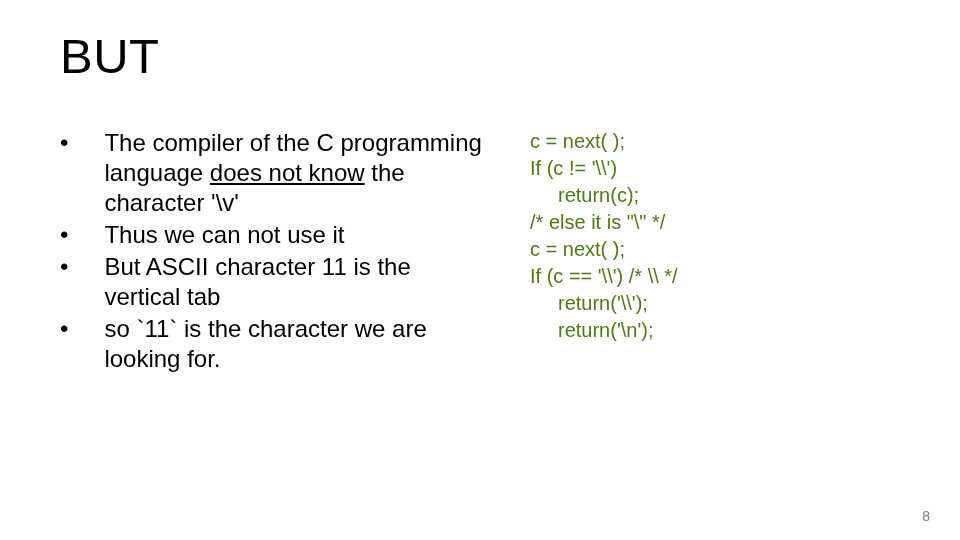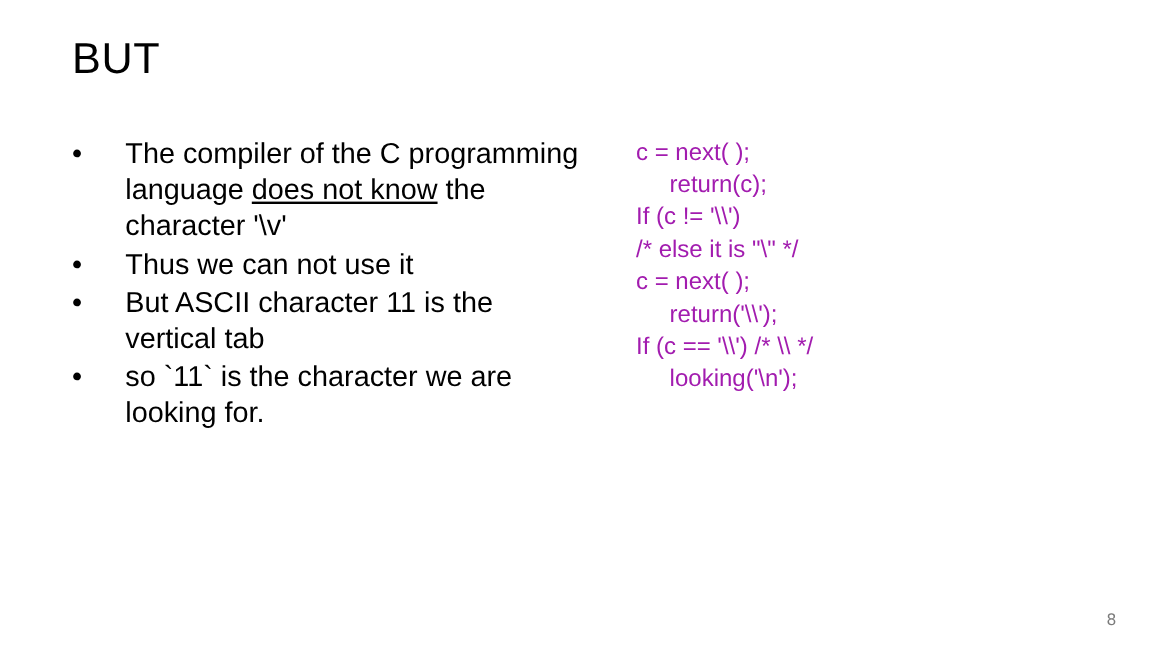"BUT" .title { font-size: 36px -> 49px }
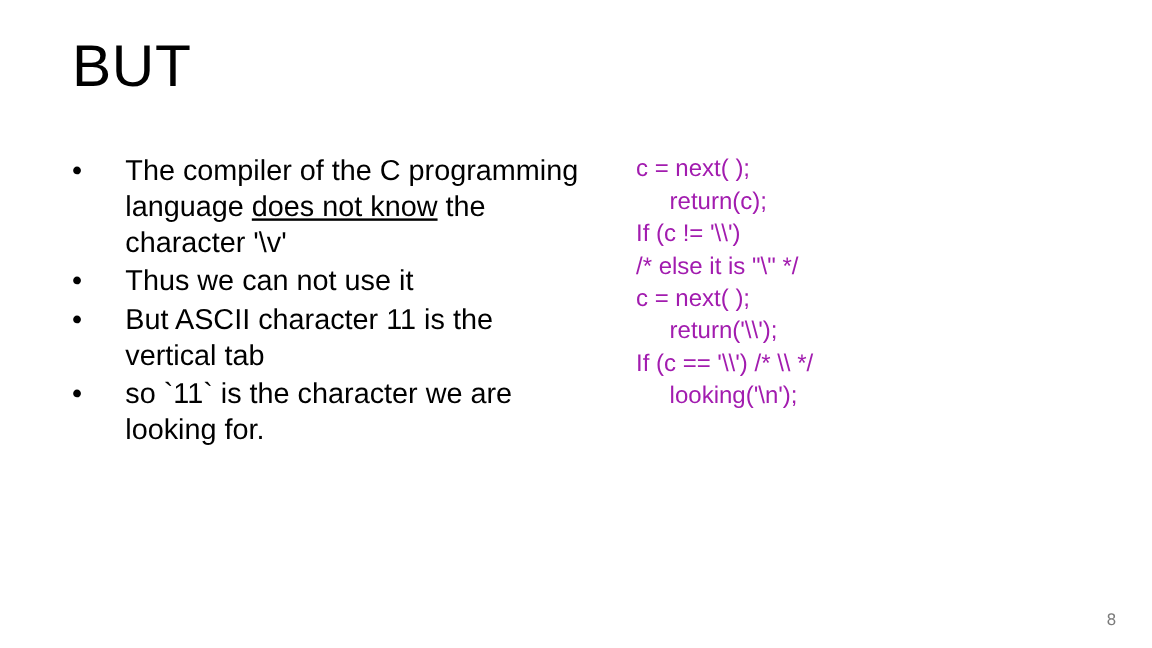"c = next( );" .right { color: #a21caf -> #4d7c0f }
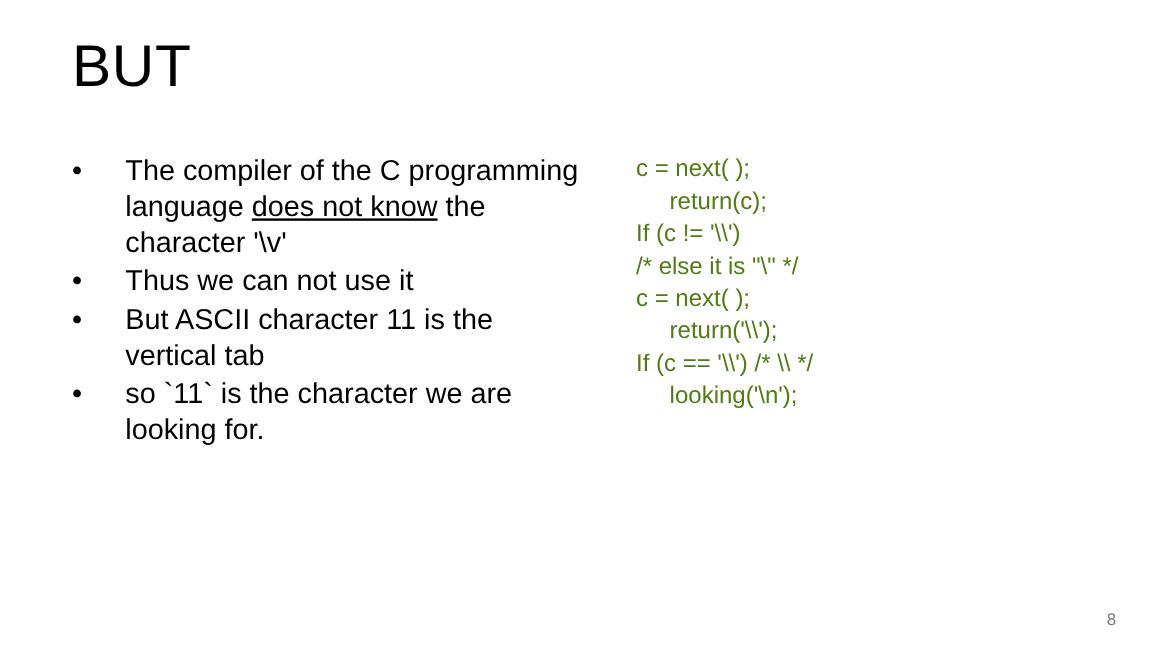"return(c);" div.code-line { order: before "If (c != '\\')" -> after "If (c != '\\')" }
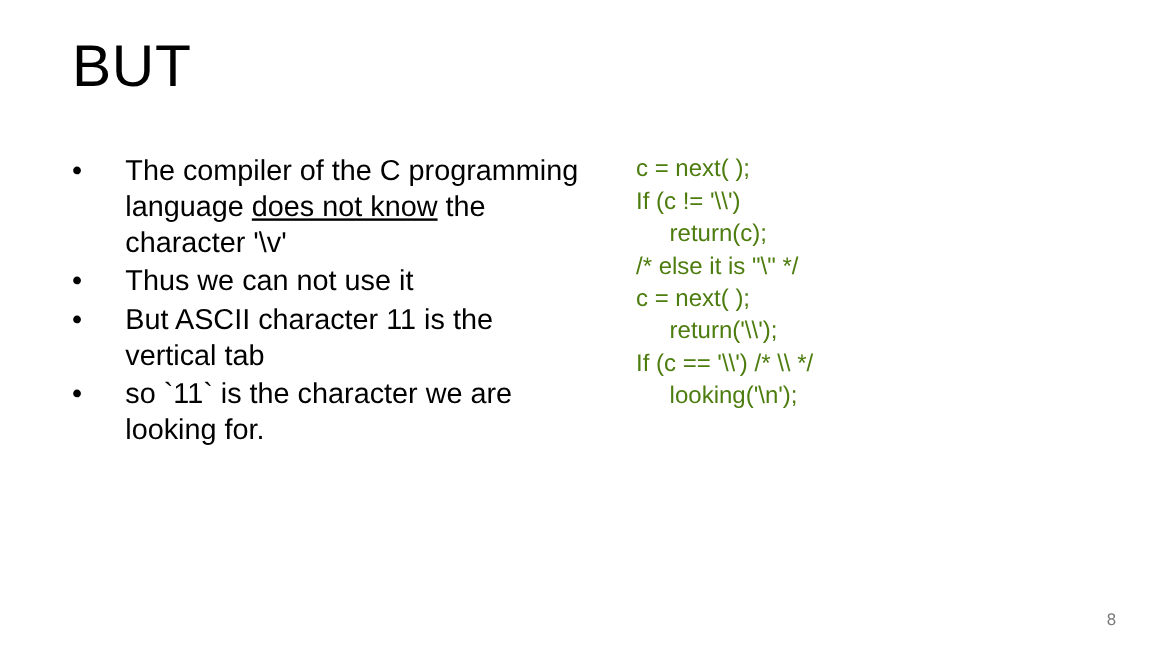"return('\\');" div.code-line { order: before "If (c == '\\') /*" -> after "If (c == '\\') /*" }
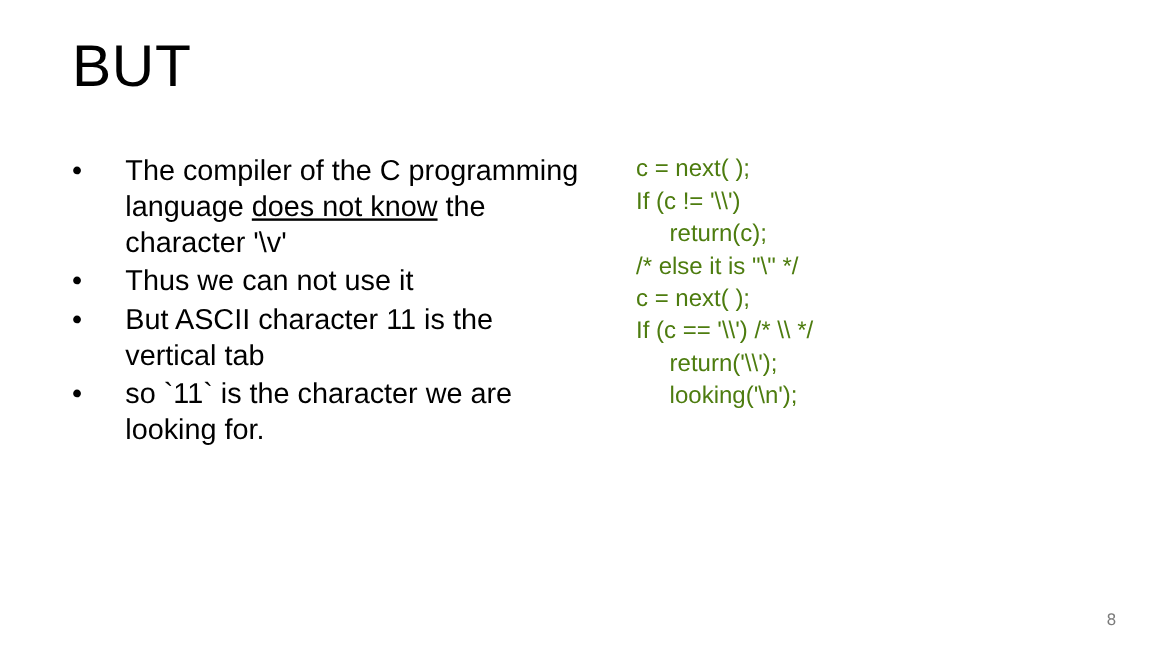"looking('\n');" div.code-line { text: looking -> return }
